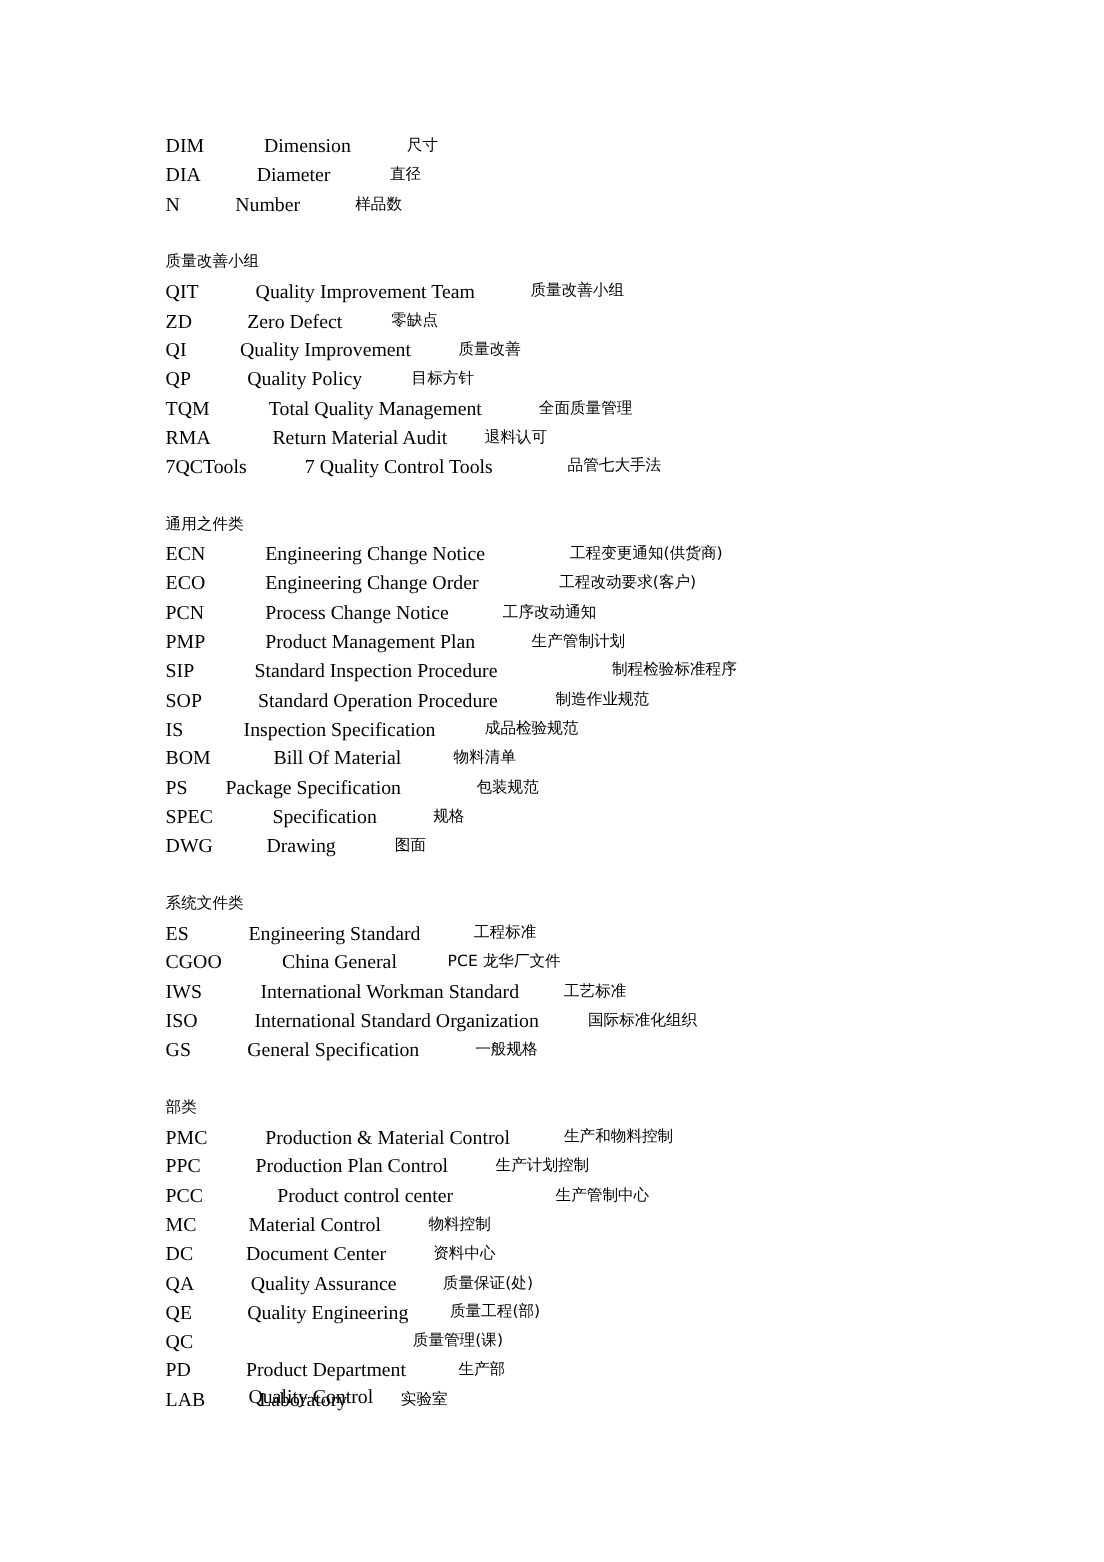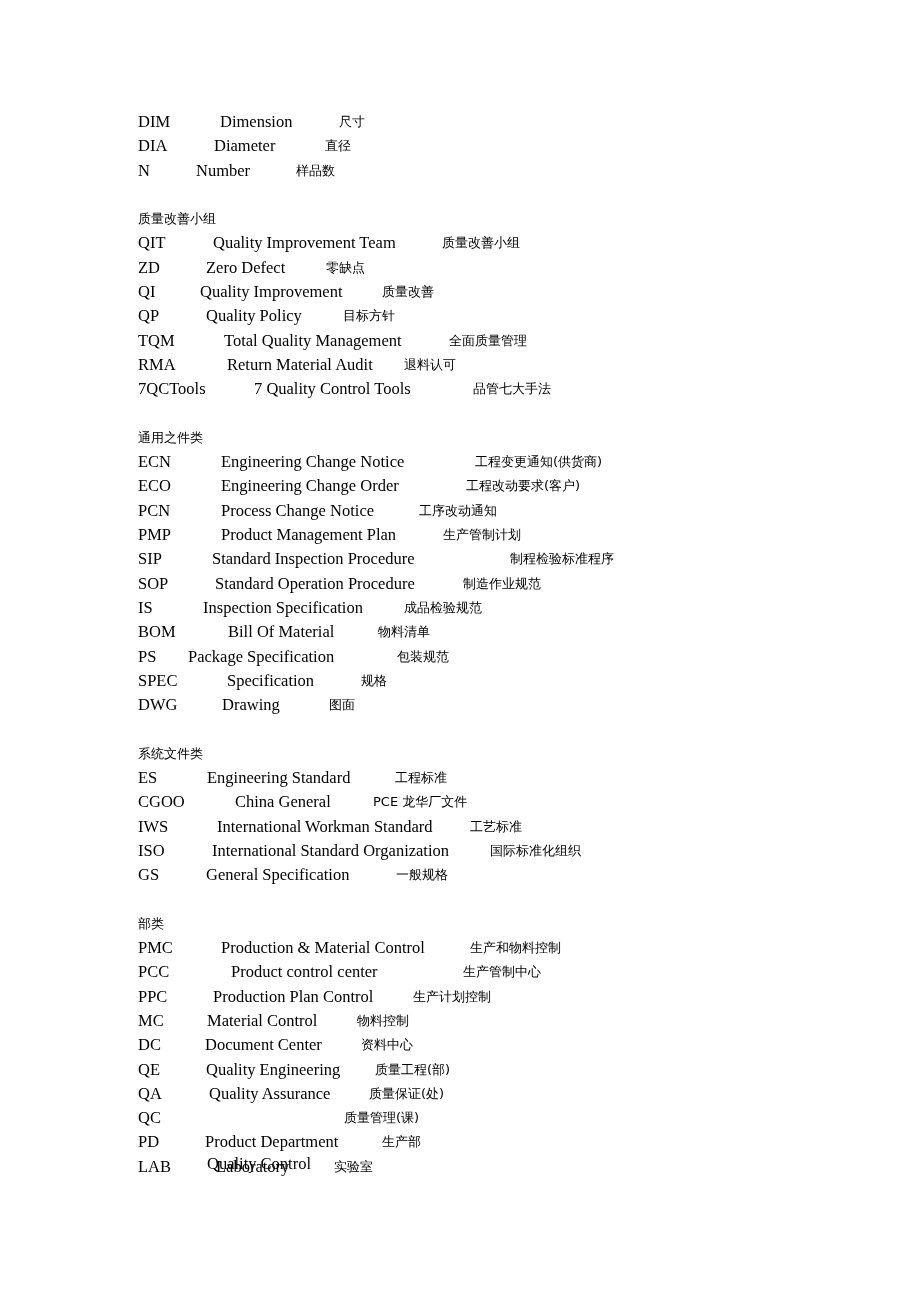"PCC" div.entry-row { order: before "PPC" -> after "PPC" }
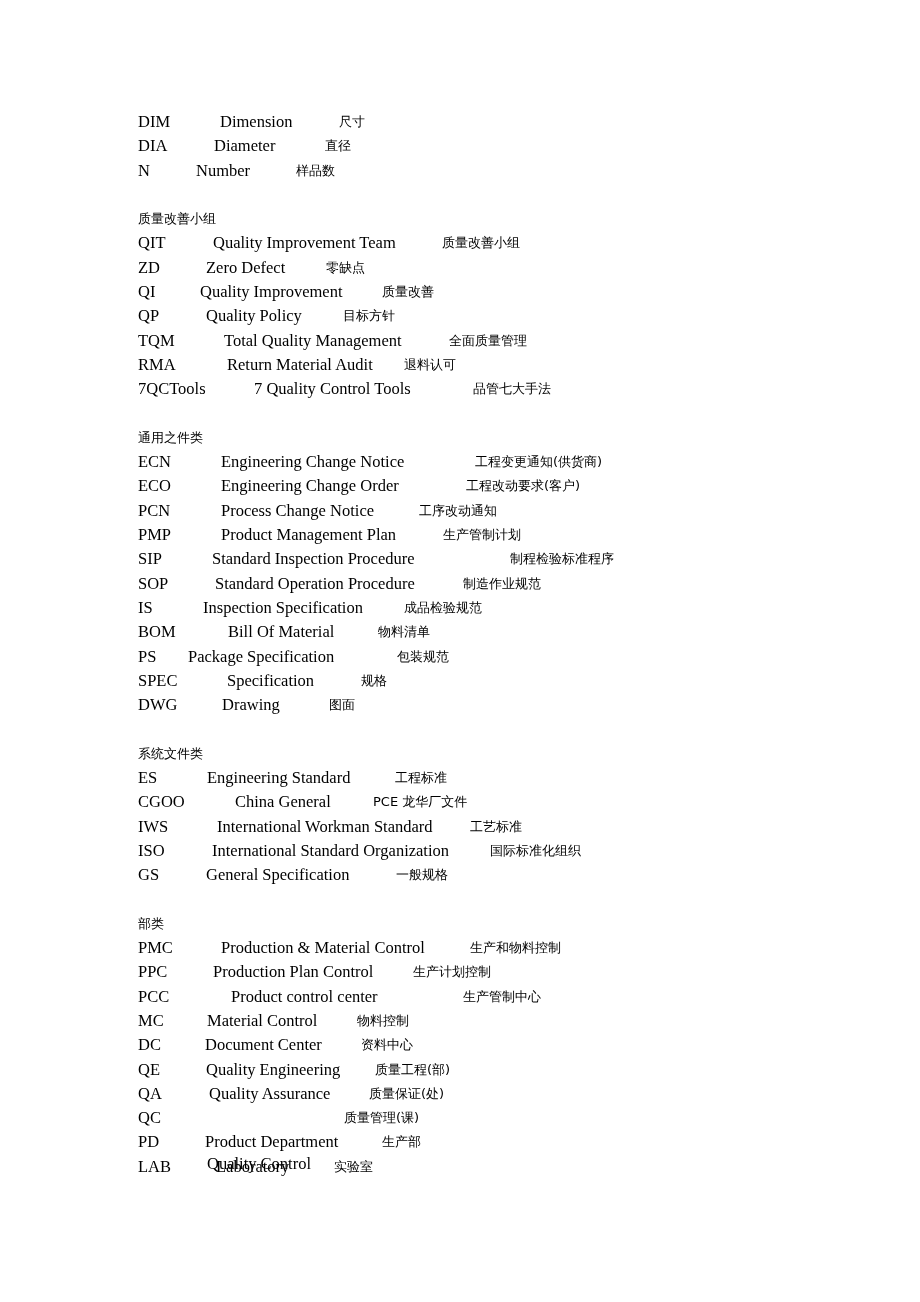"QE" div.entry-row { order: before "QA" -> after "QA" }
